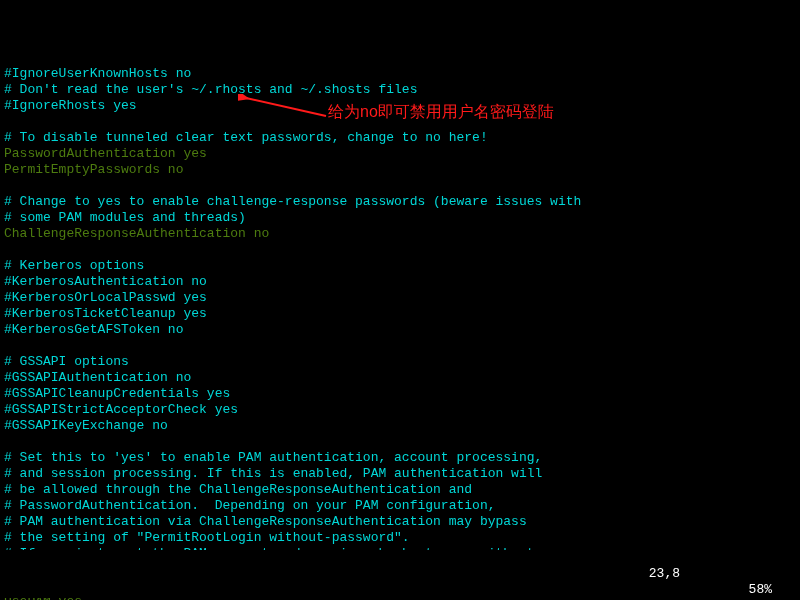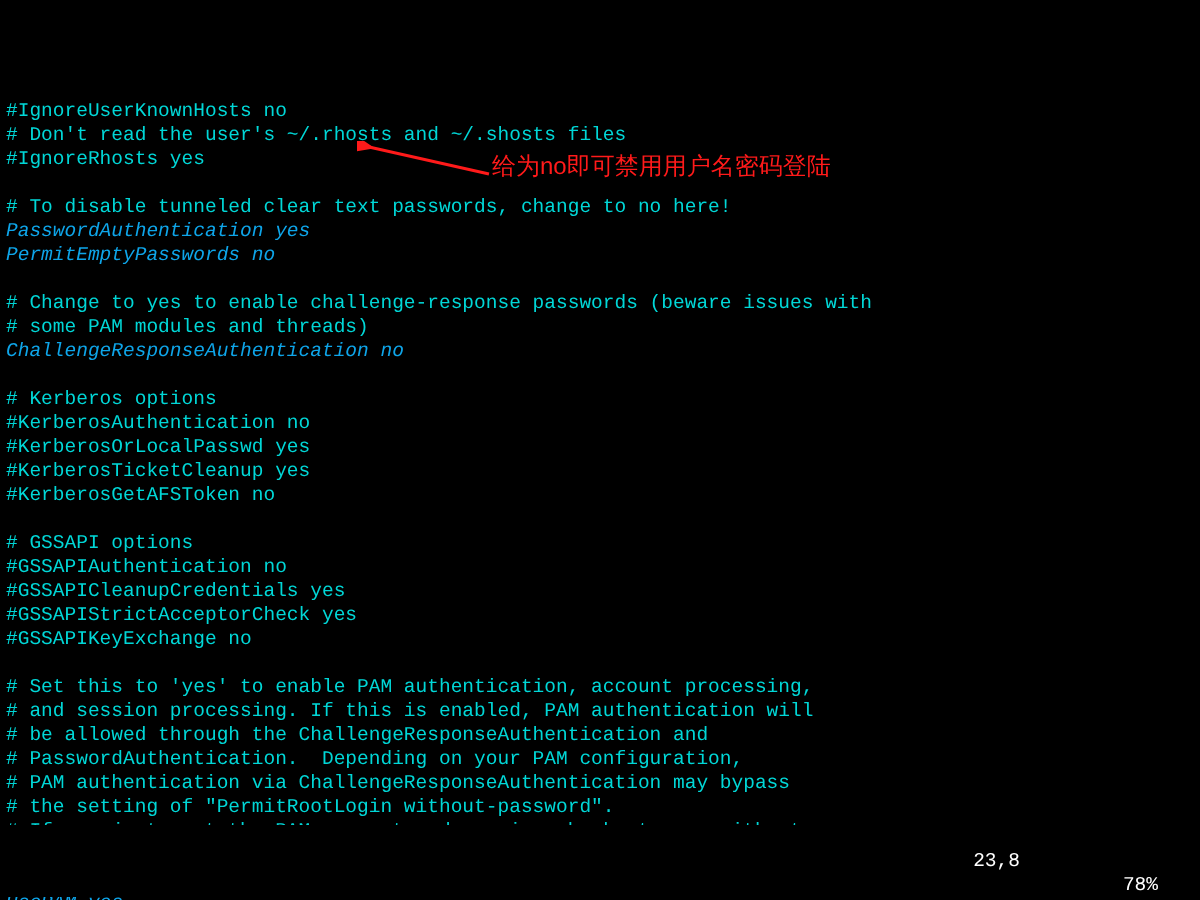"PasswordAuthentication yes" .yellow { color: #0ea5e9 -> #4d7c0f; font-style: italic -> none }
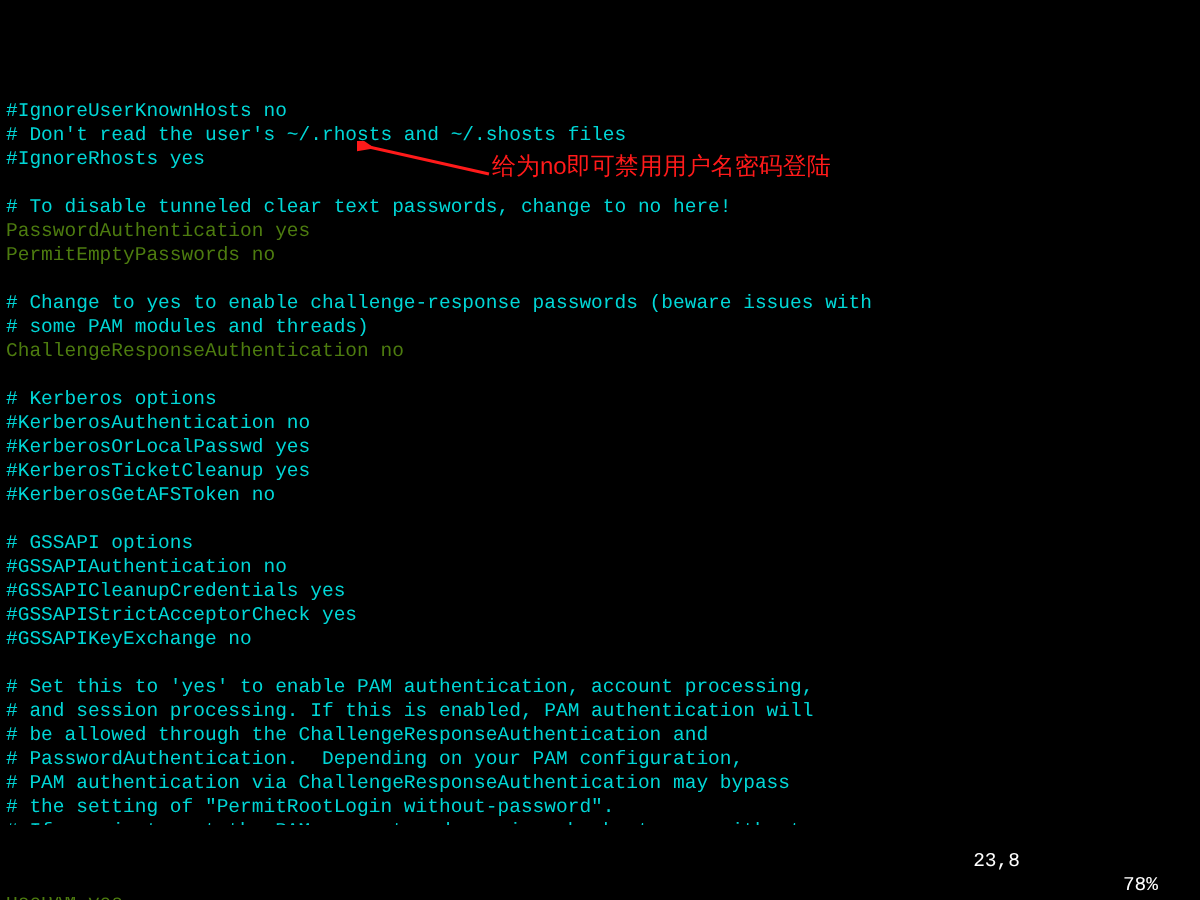"78%" span.status-pct { text: 78% -> 58% }
